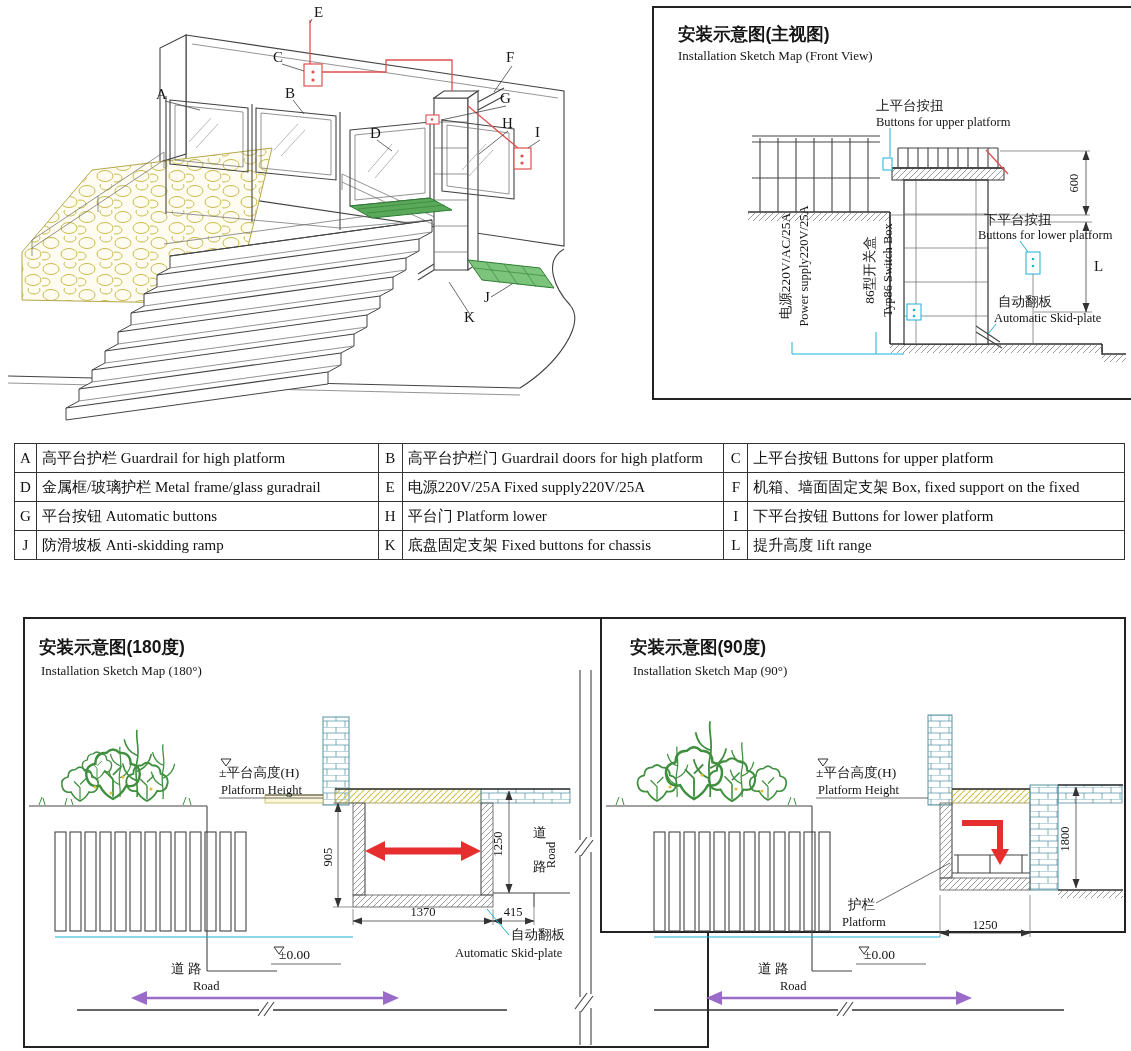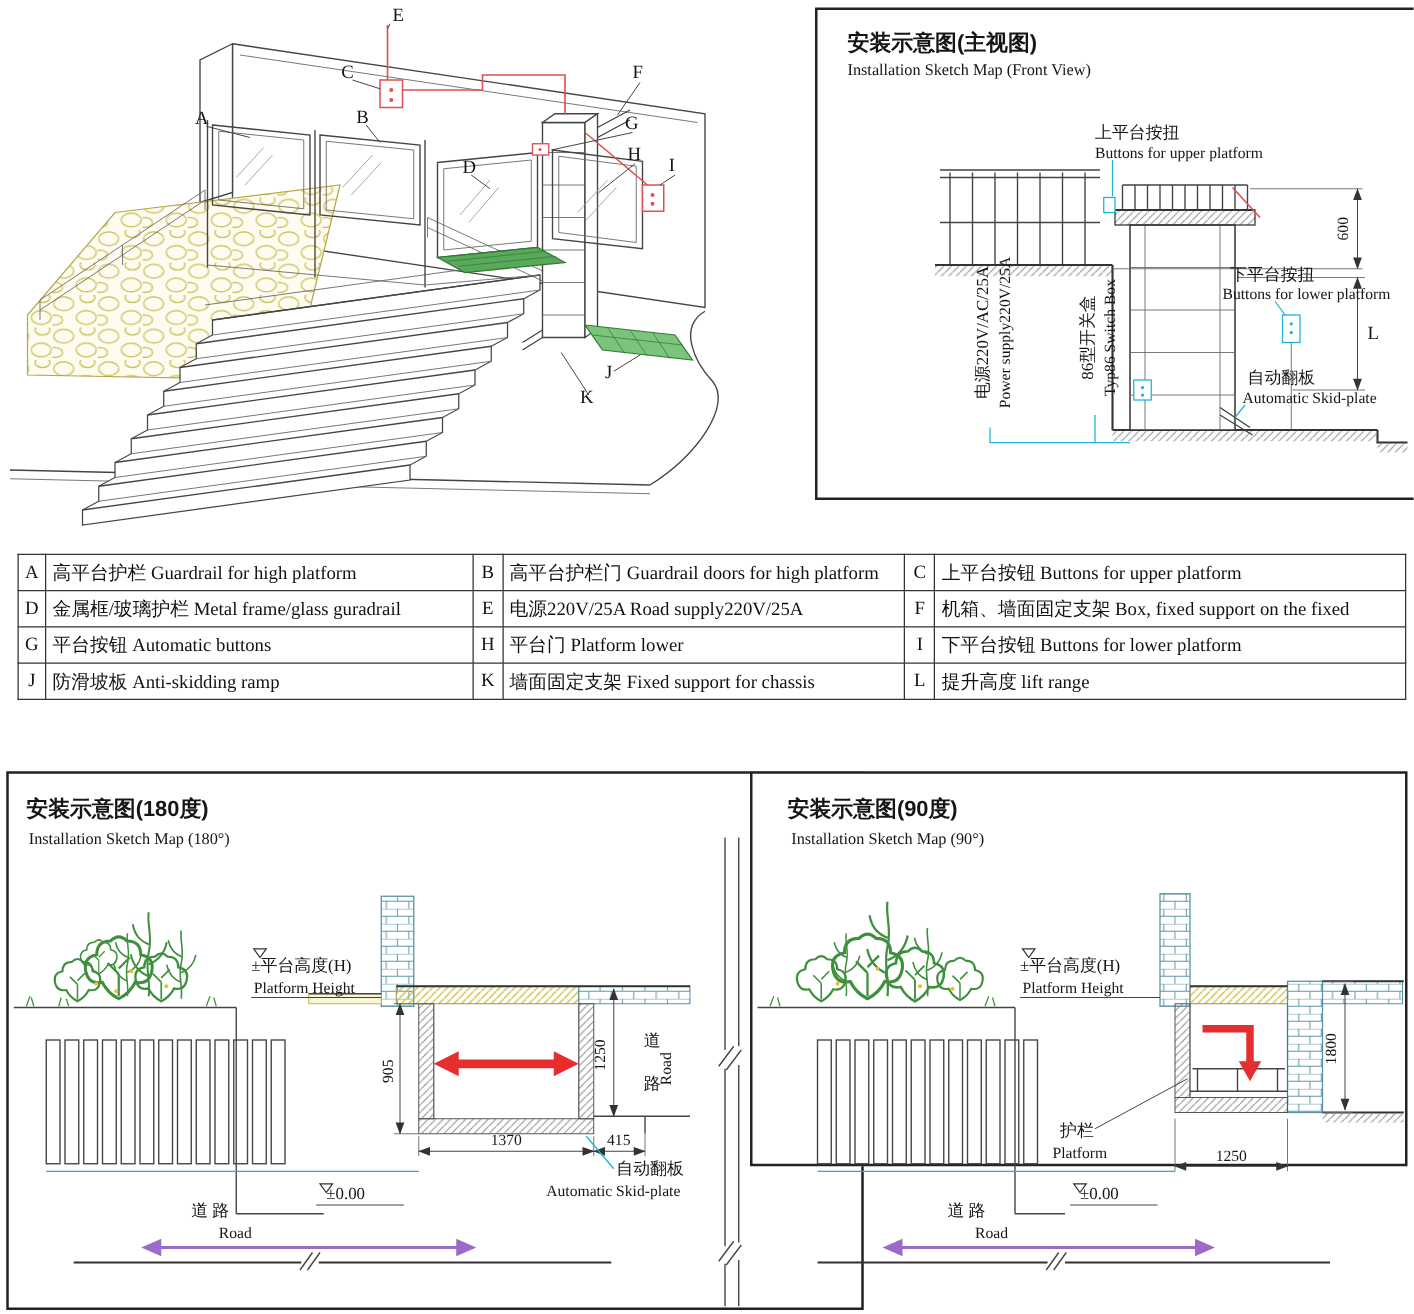"电源220V/25A Road supply220V/25A" td { text: Road -> Fixed }
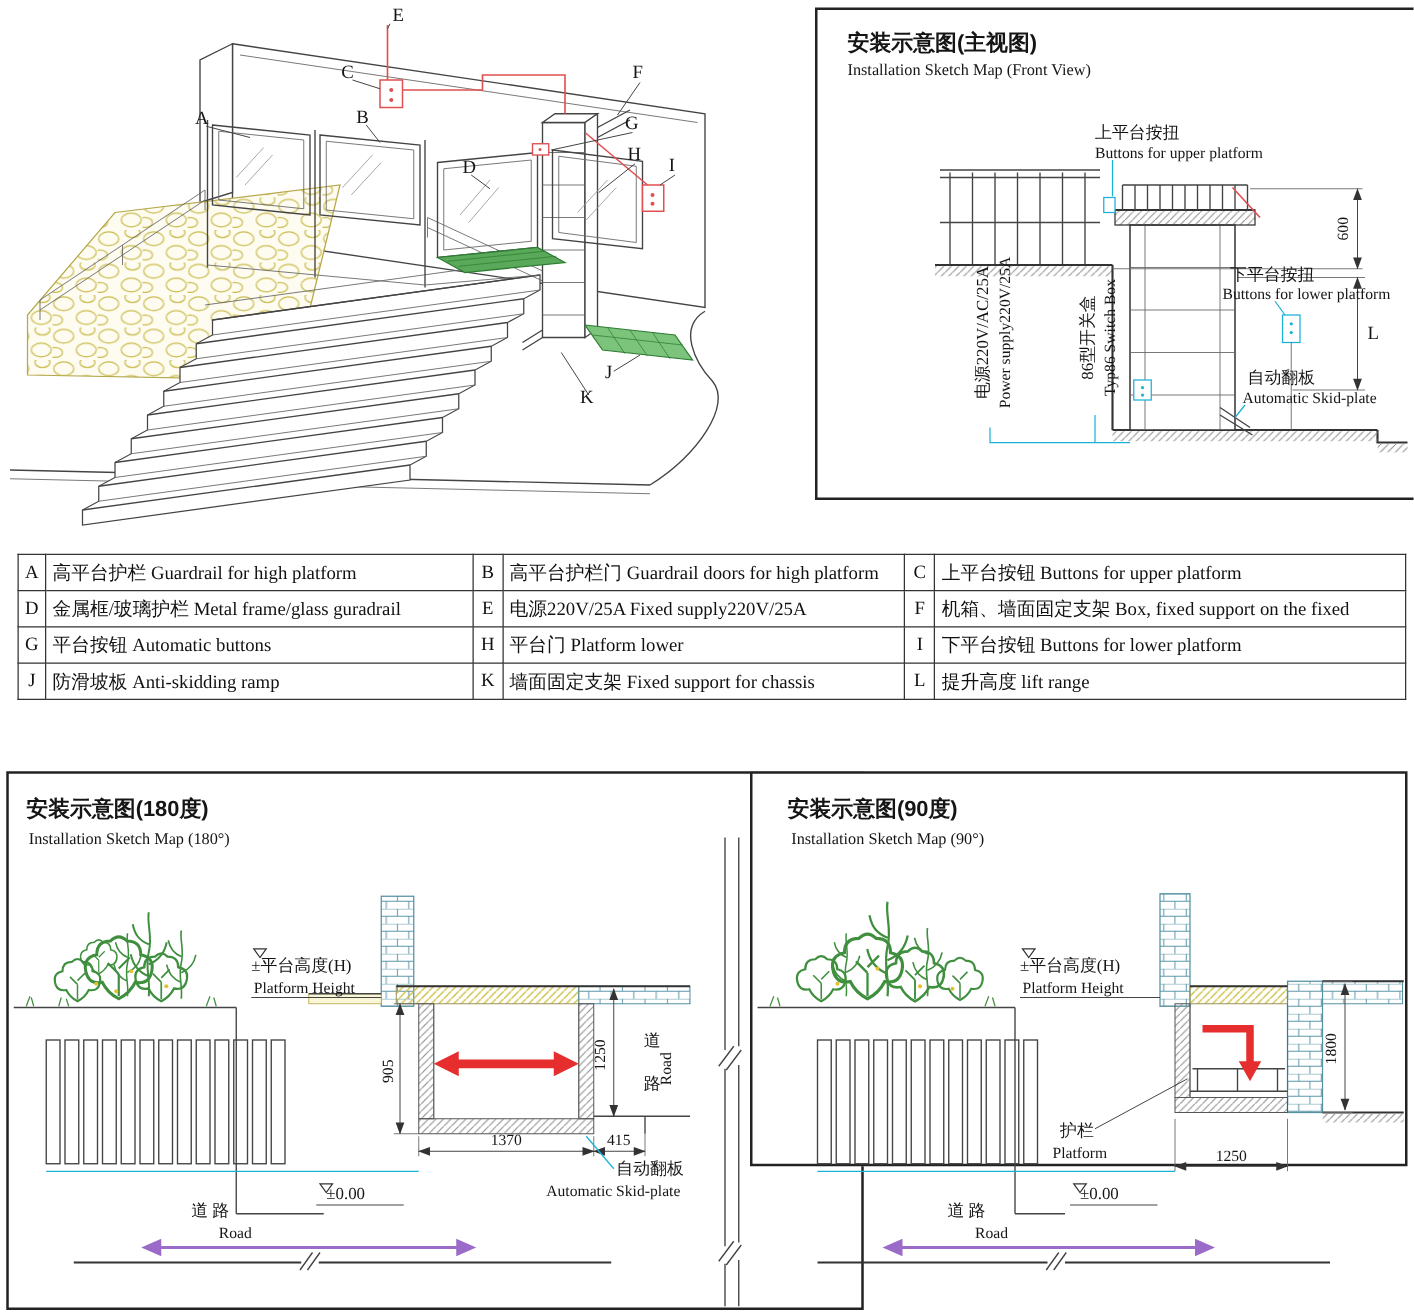"墙面固定支架 Fixed support for chassis" td { text: 墙面固定支架 Fixed support -> 底盘固定支架 Fixed buttons }
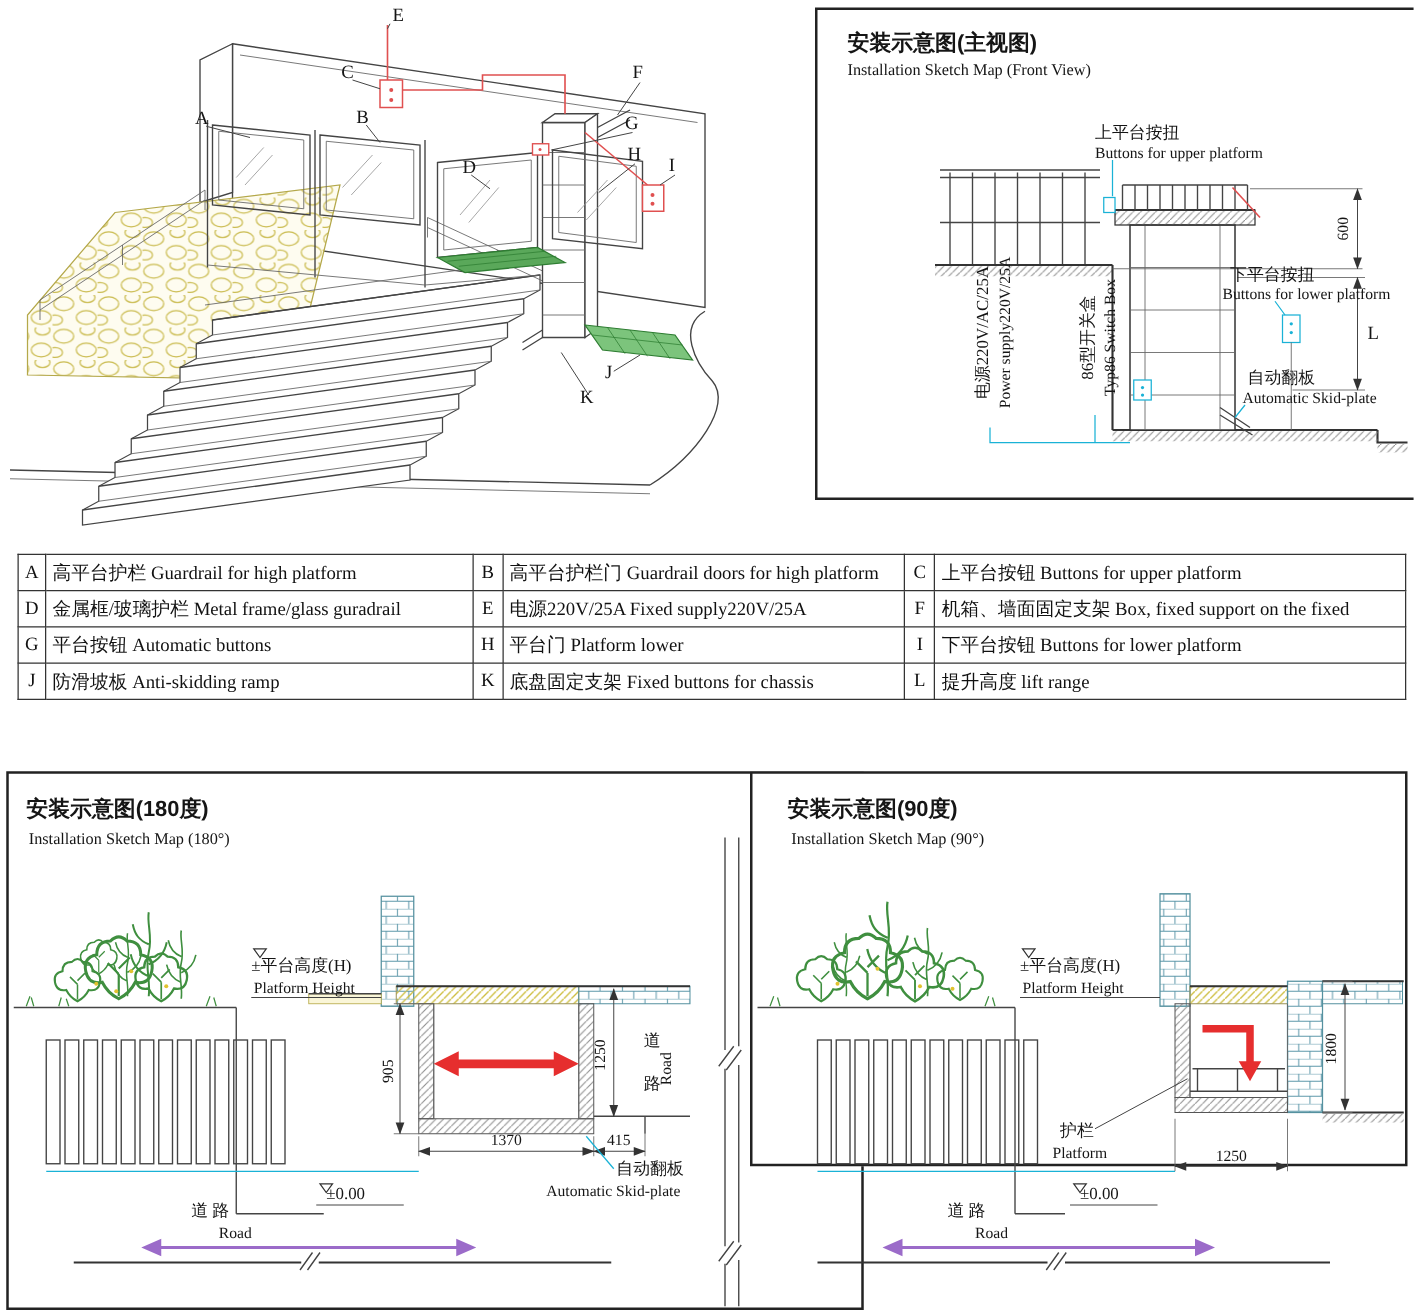"安装示意图(180度)" #p180 { left: 5px -> 23px }
